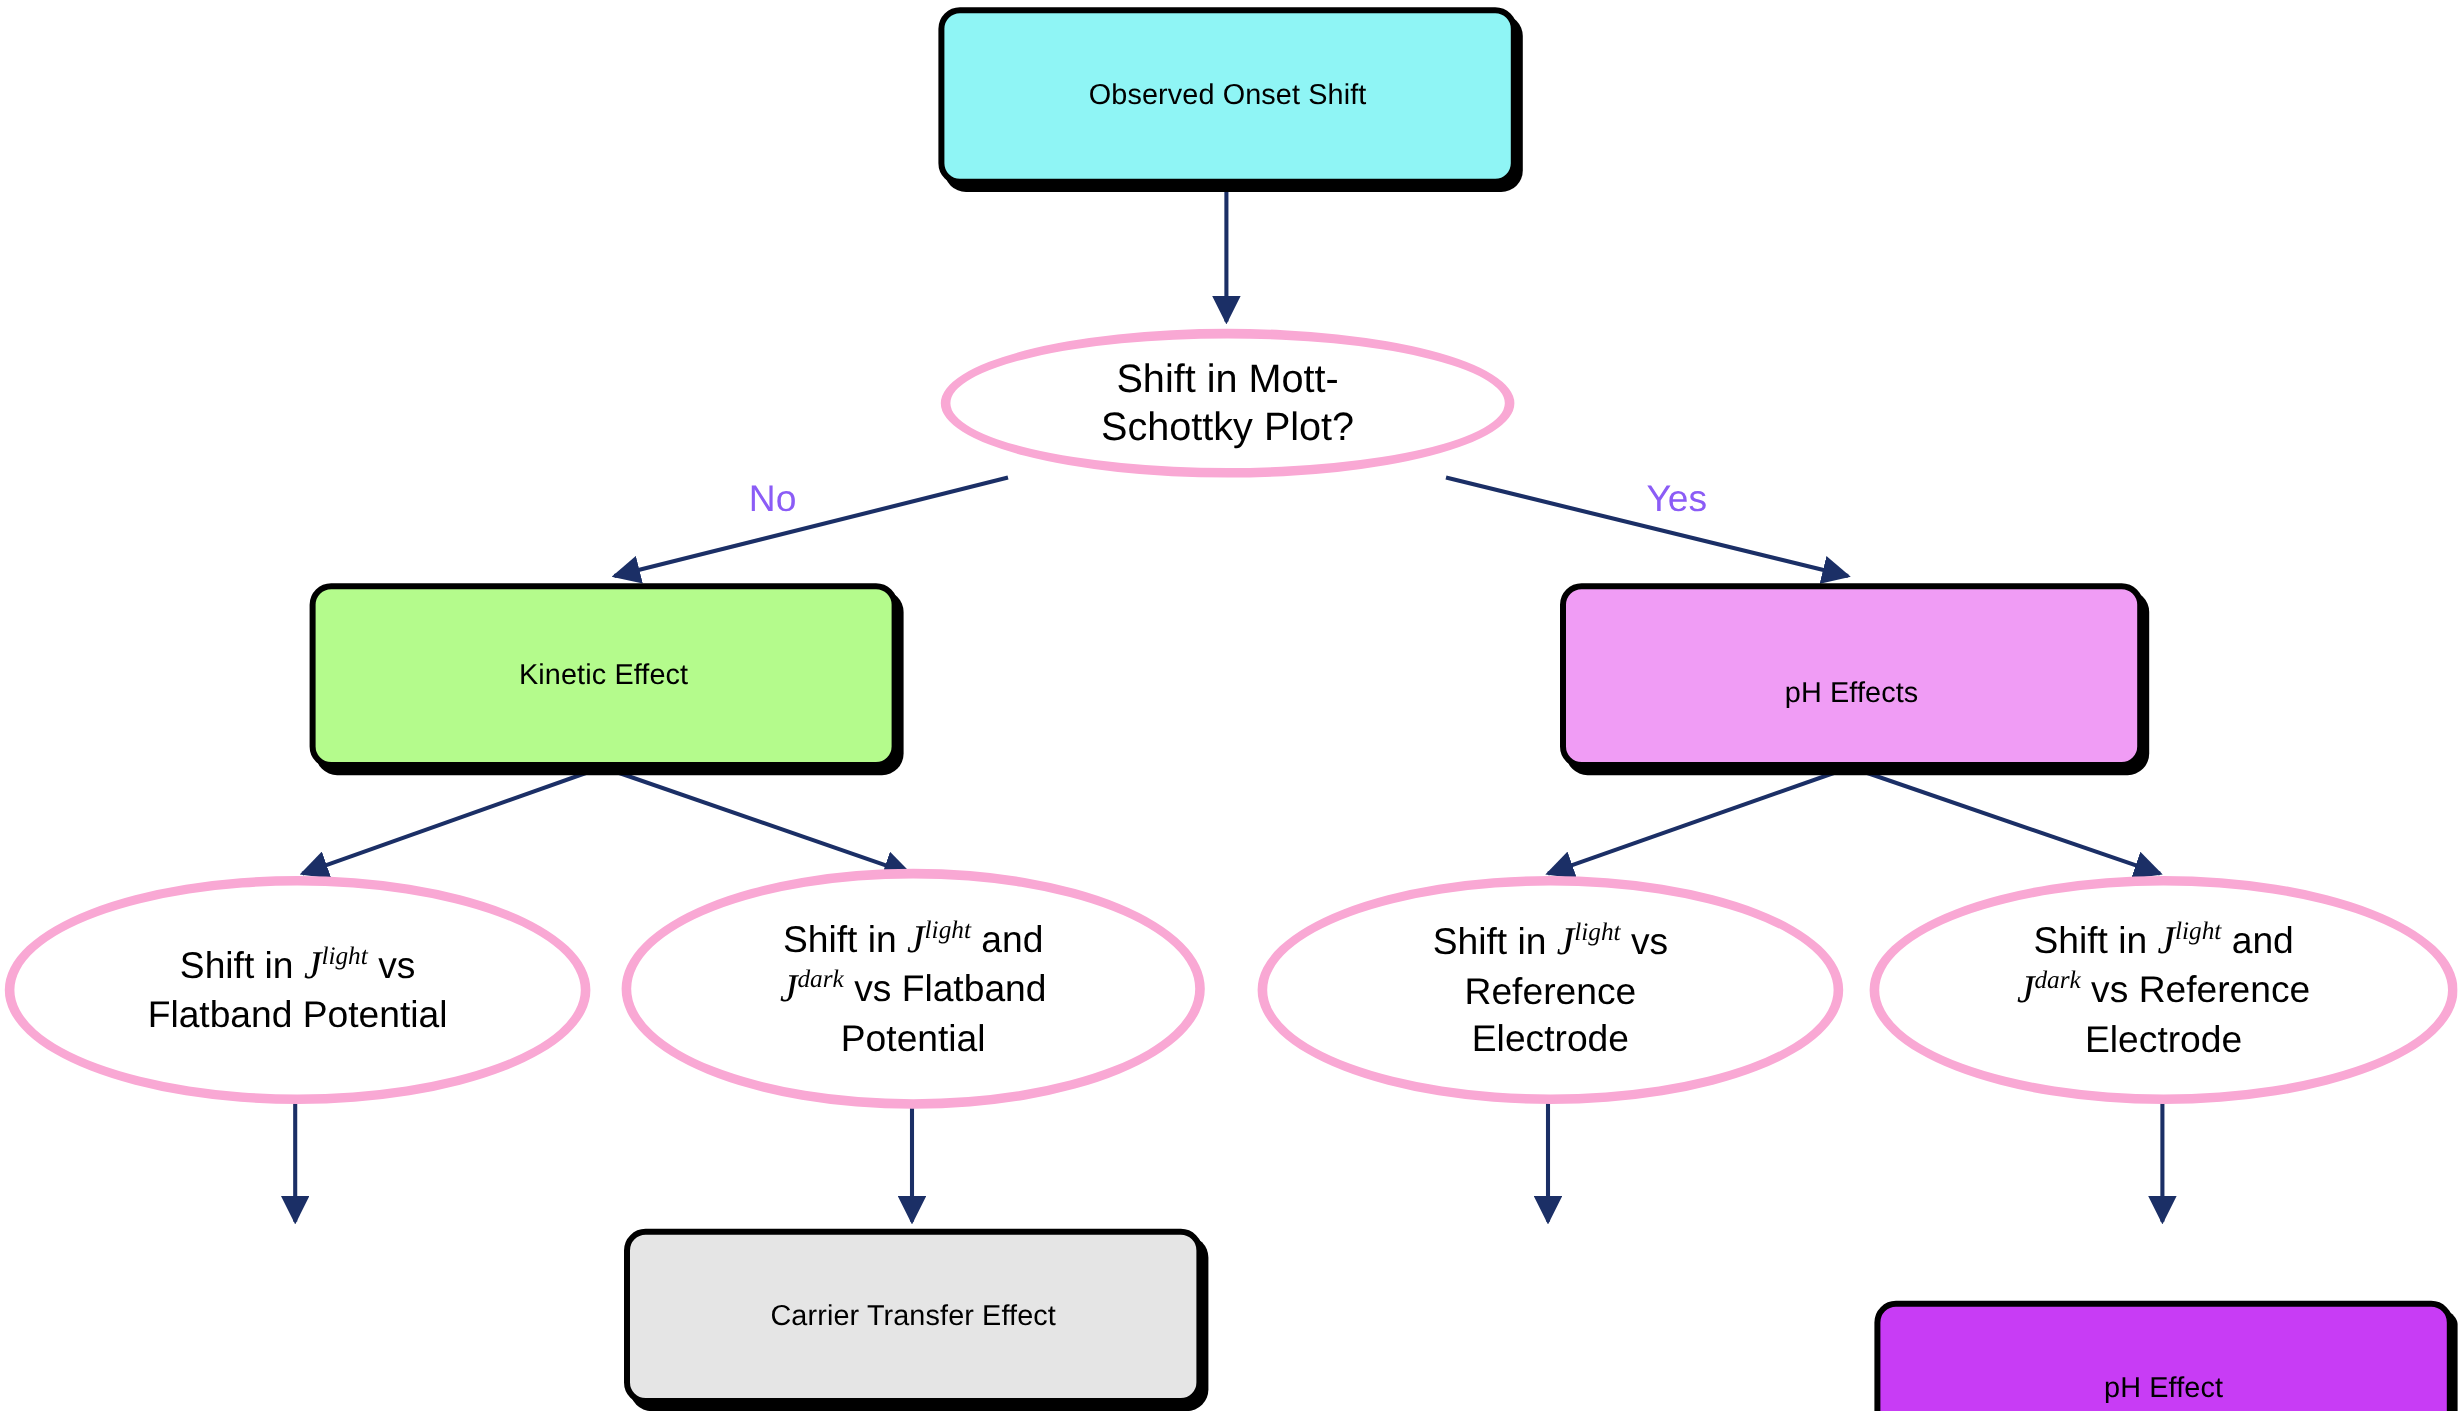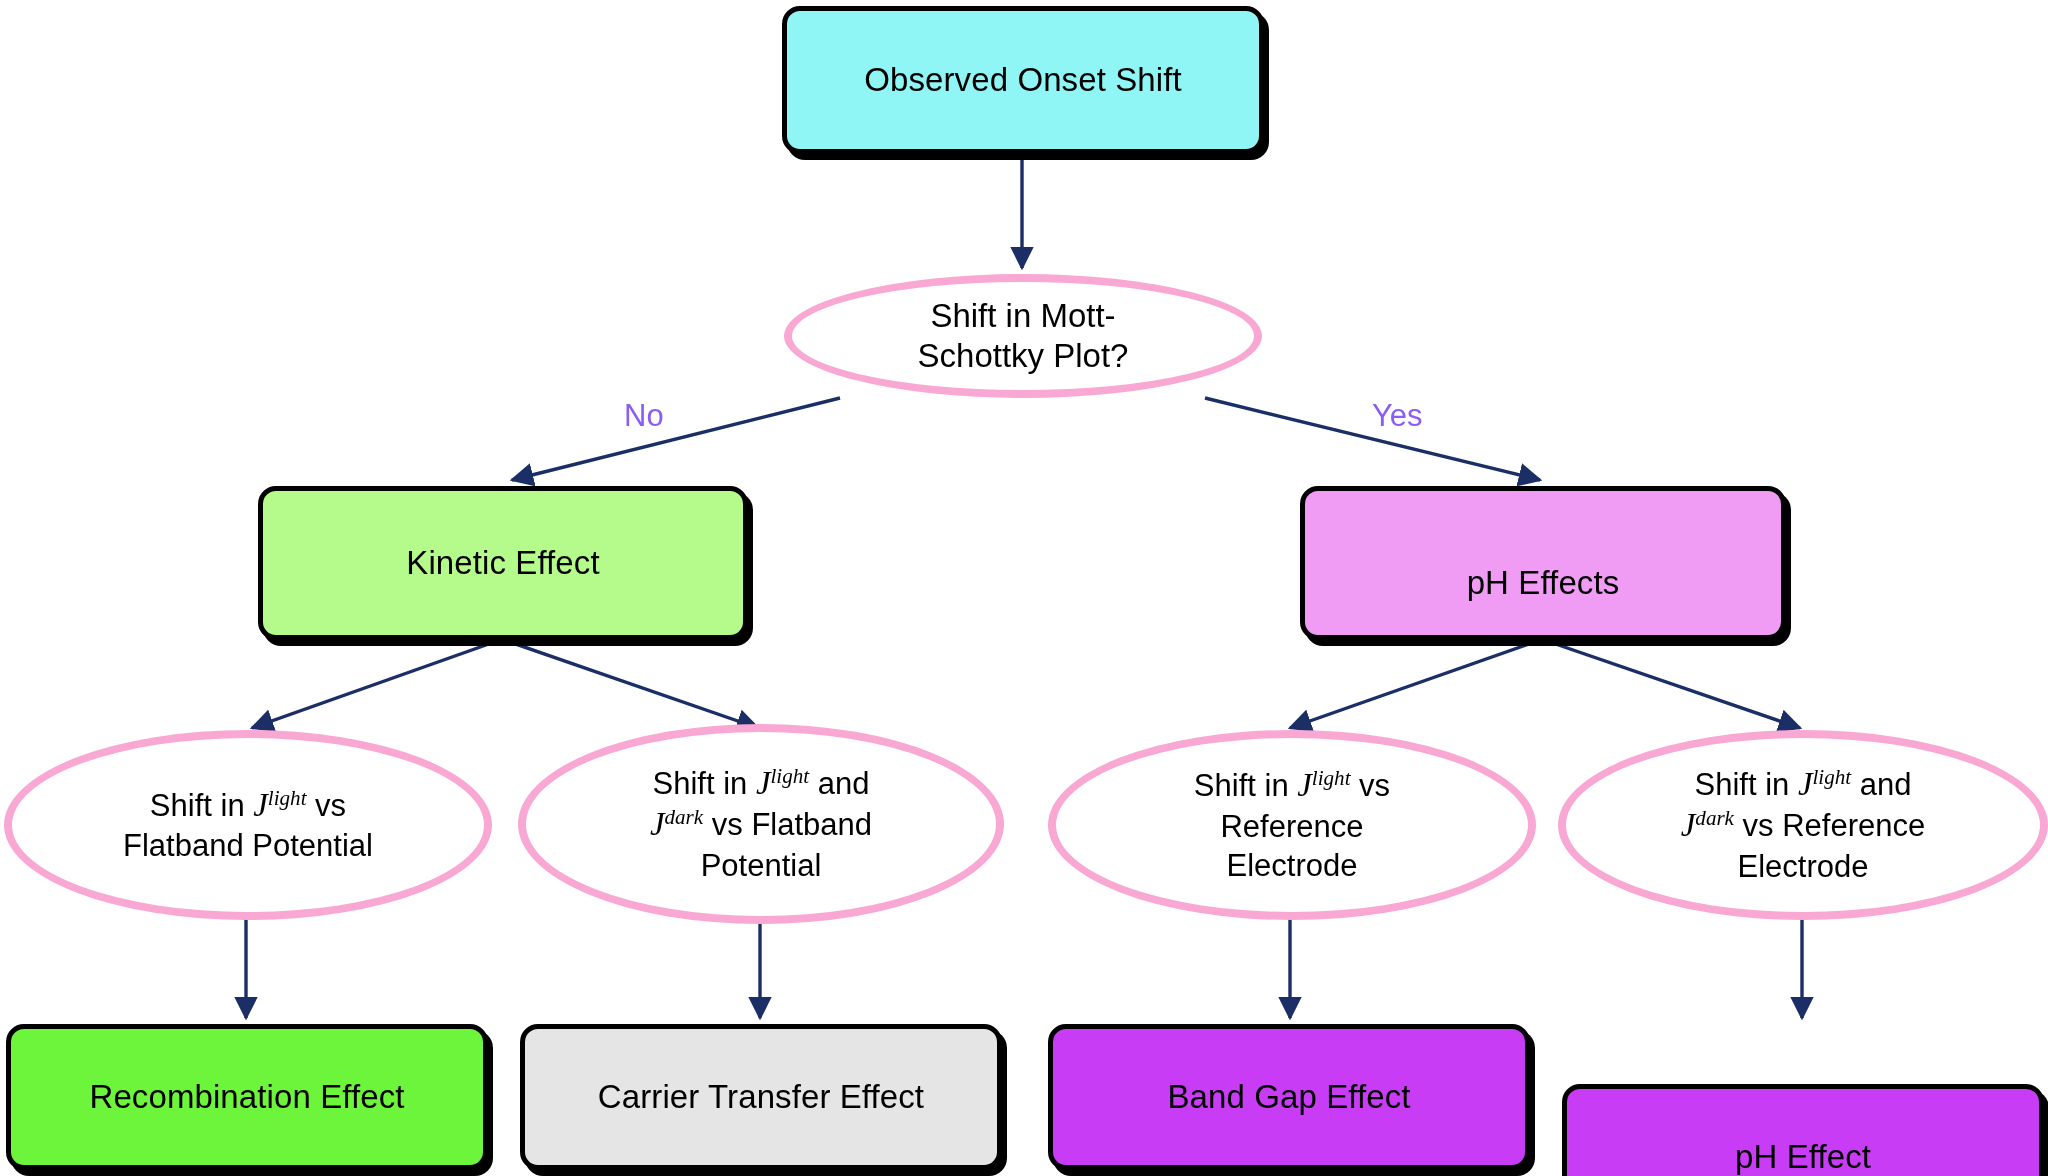"Observed Onset Shift" .proc .nlabel { font-size: 33px -> 24px }
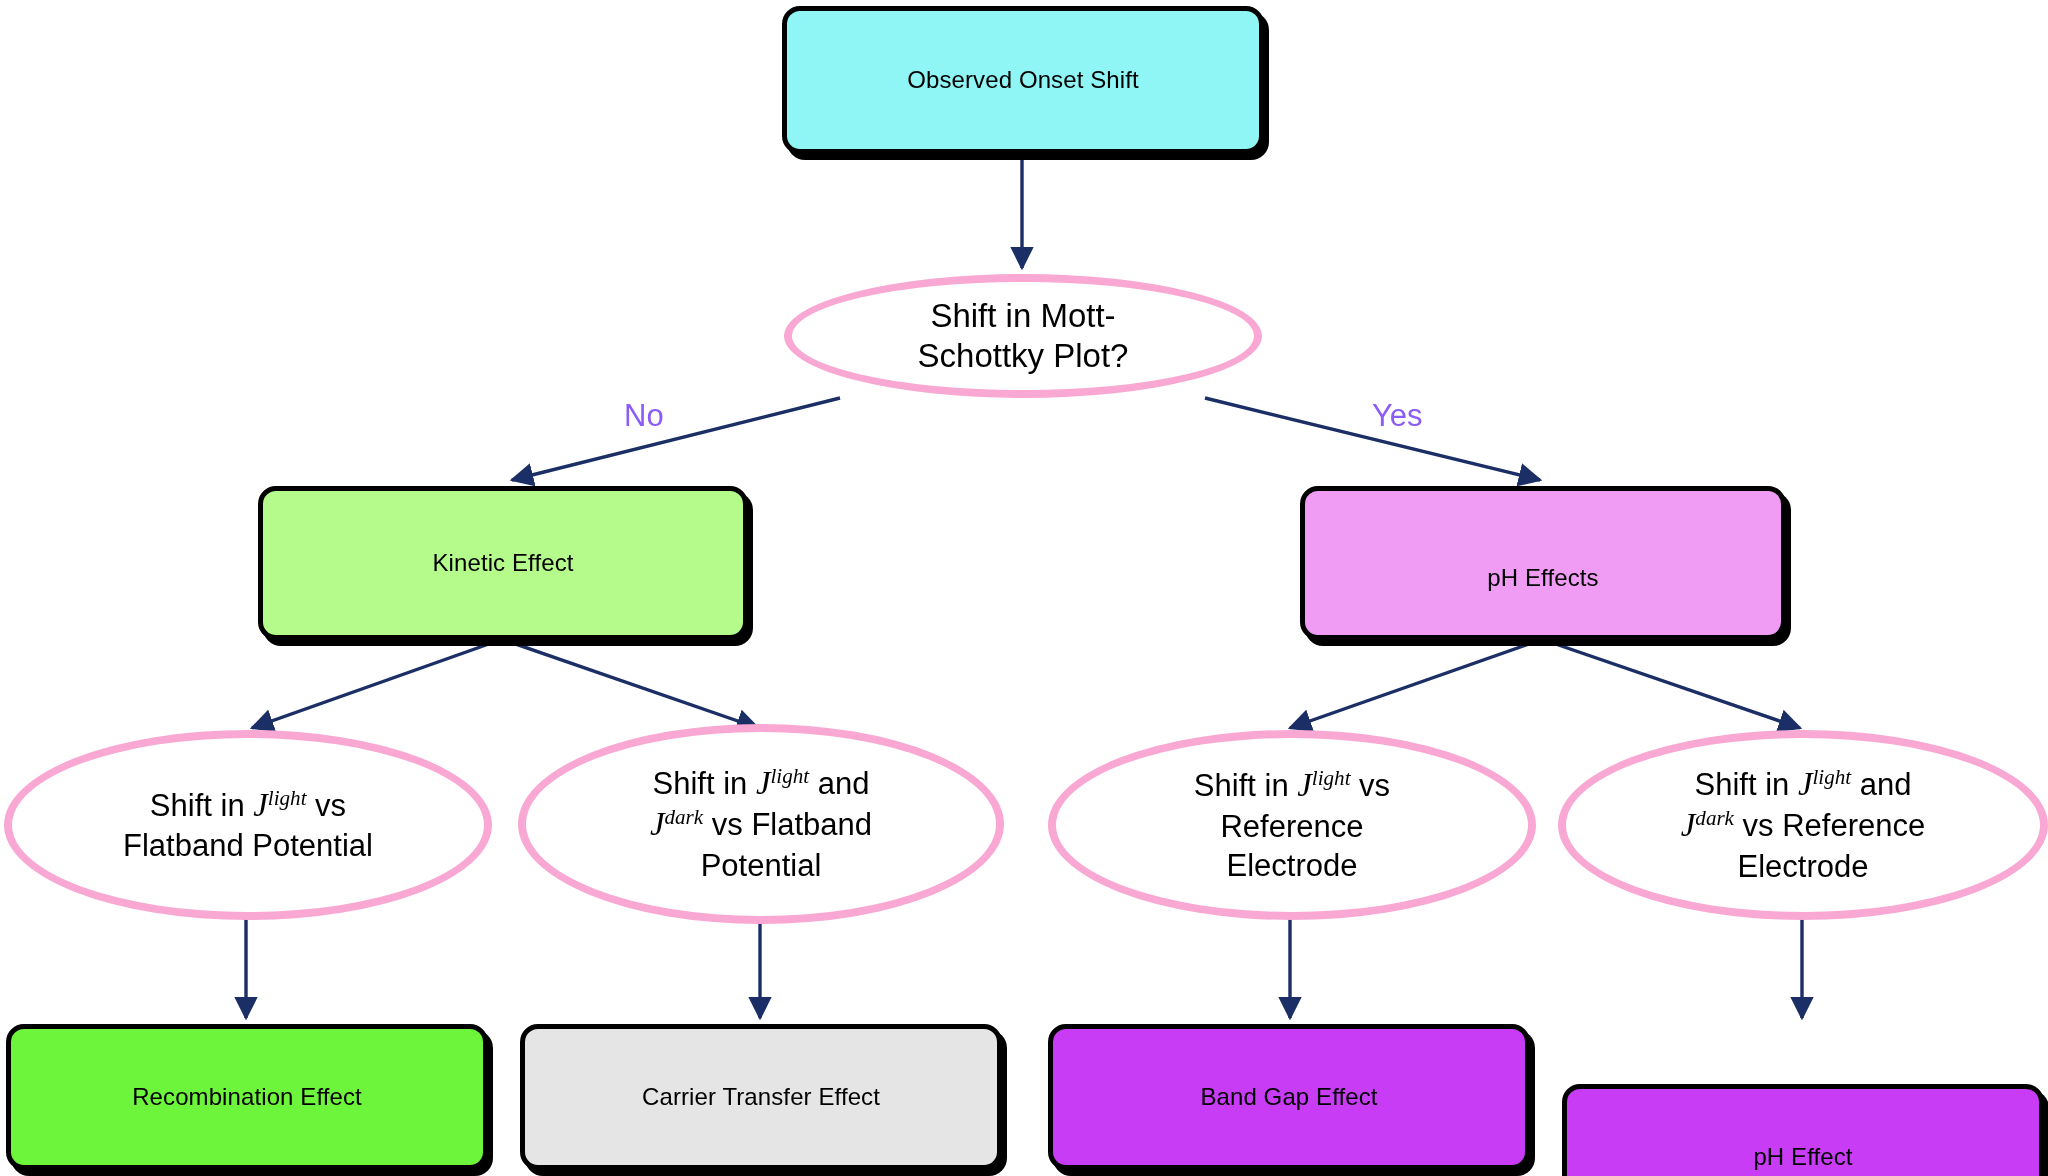"Recombination Effect" div.node { html: <div> <div>Recombination Effect</div> </div> -> none }
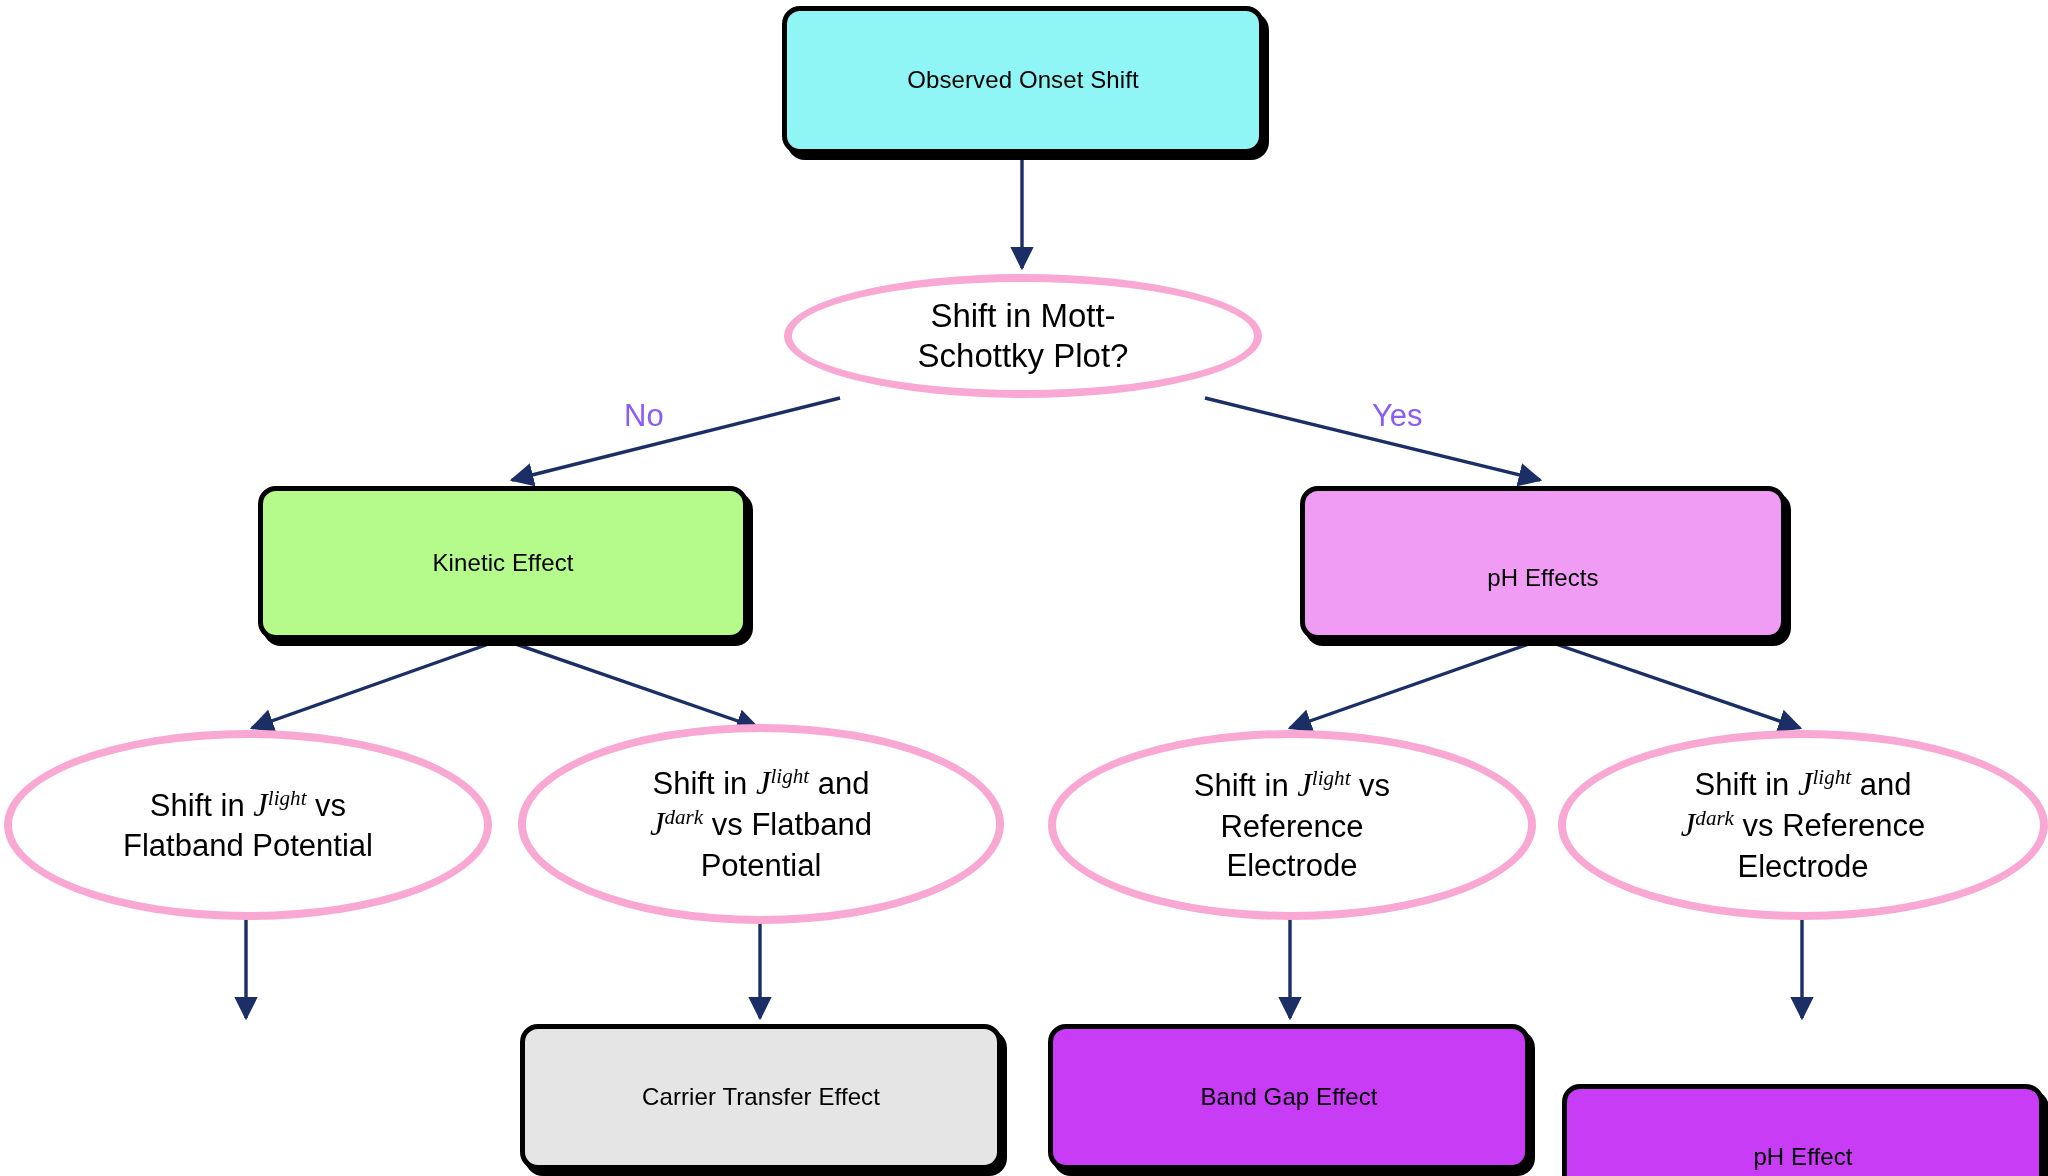"Band Gap Effect" div.node { html: <div> <div>Band Gap Effect</div> </div> -> none }
